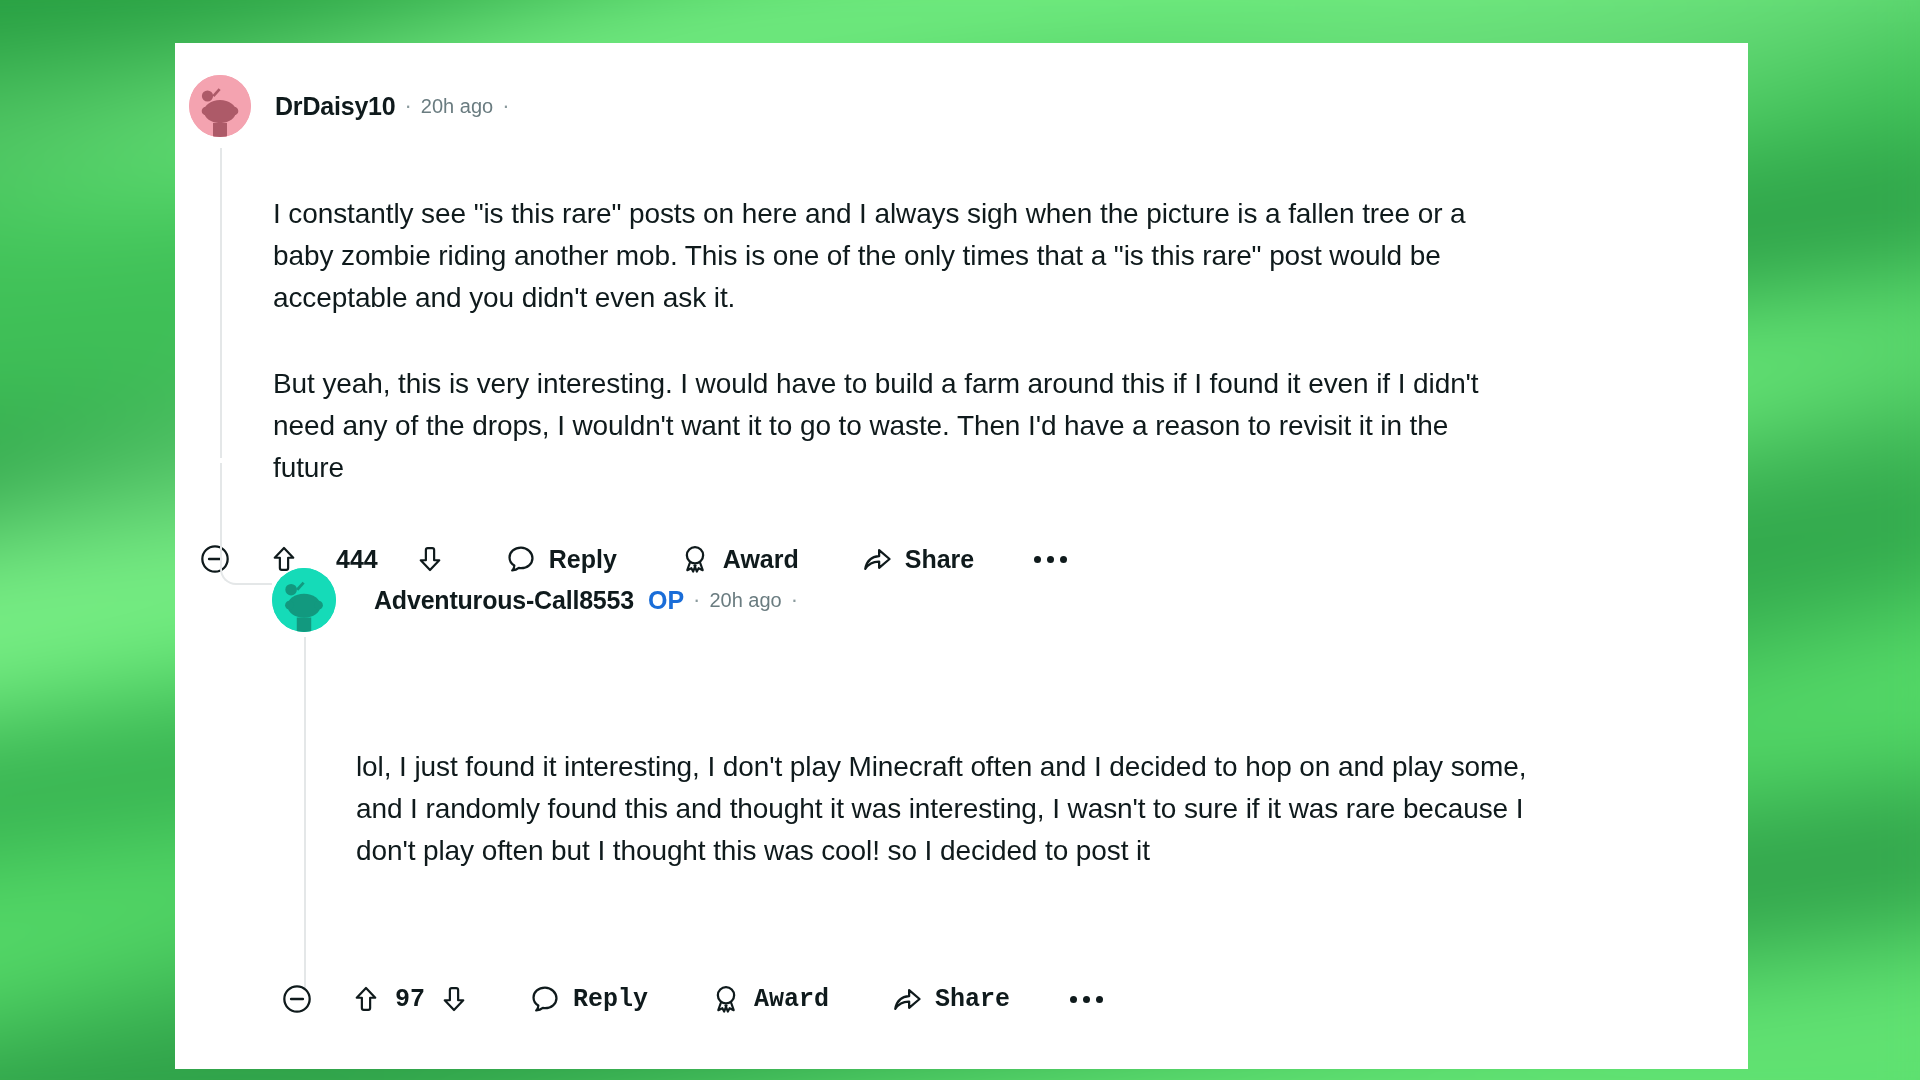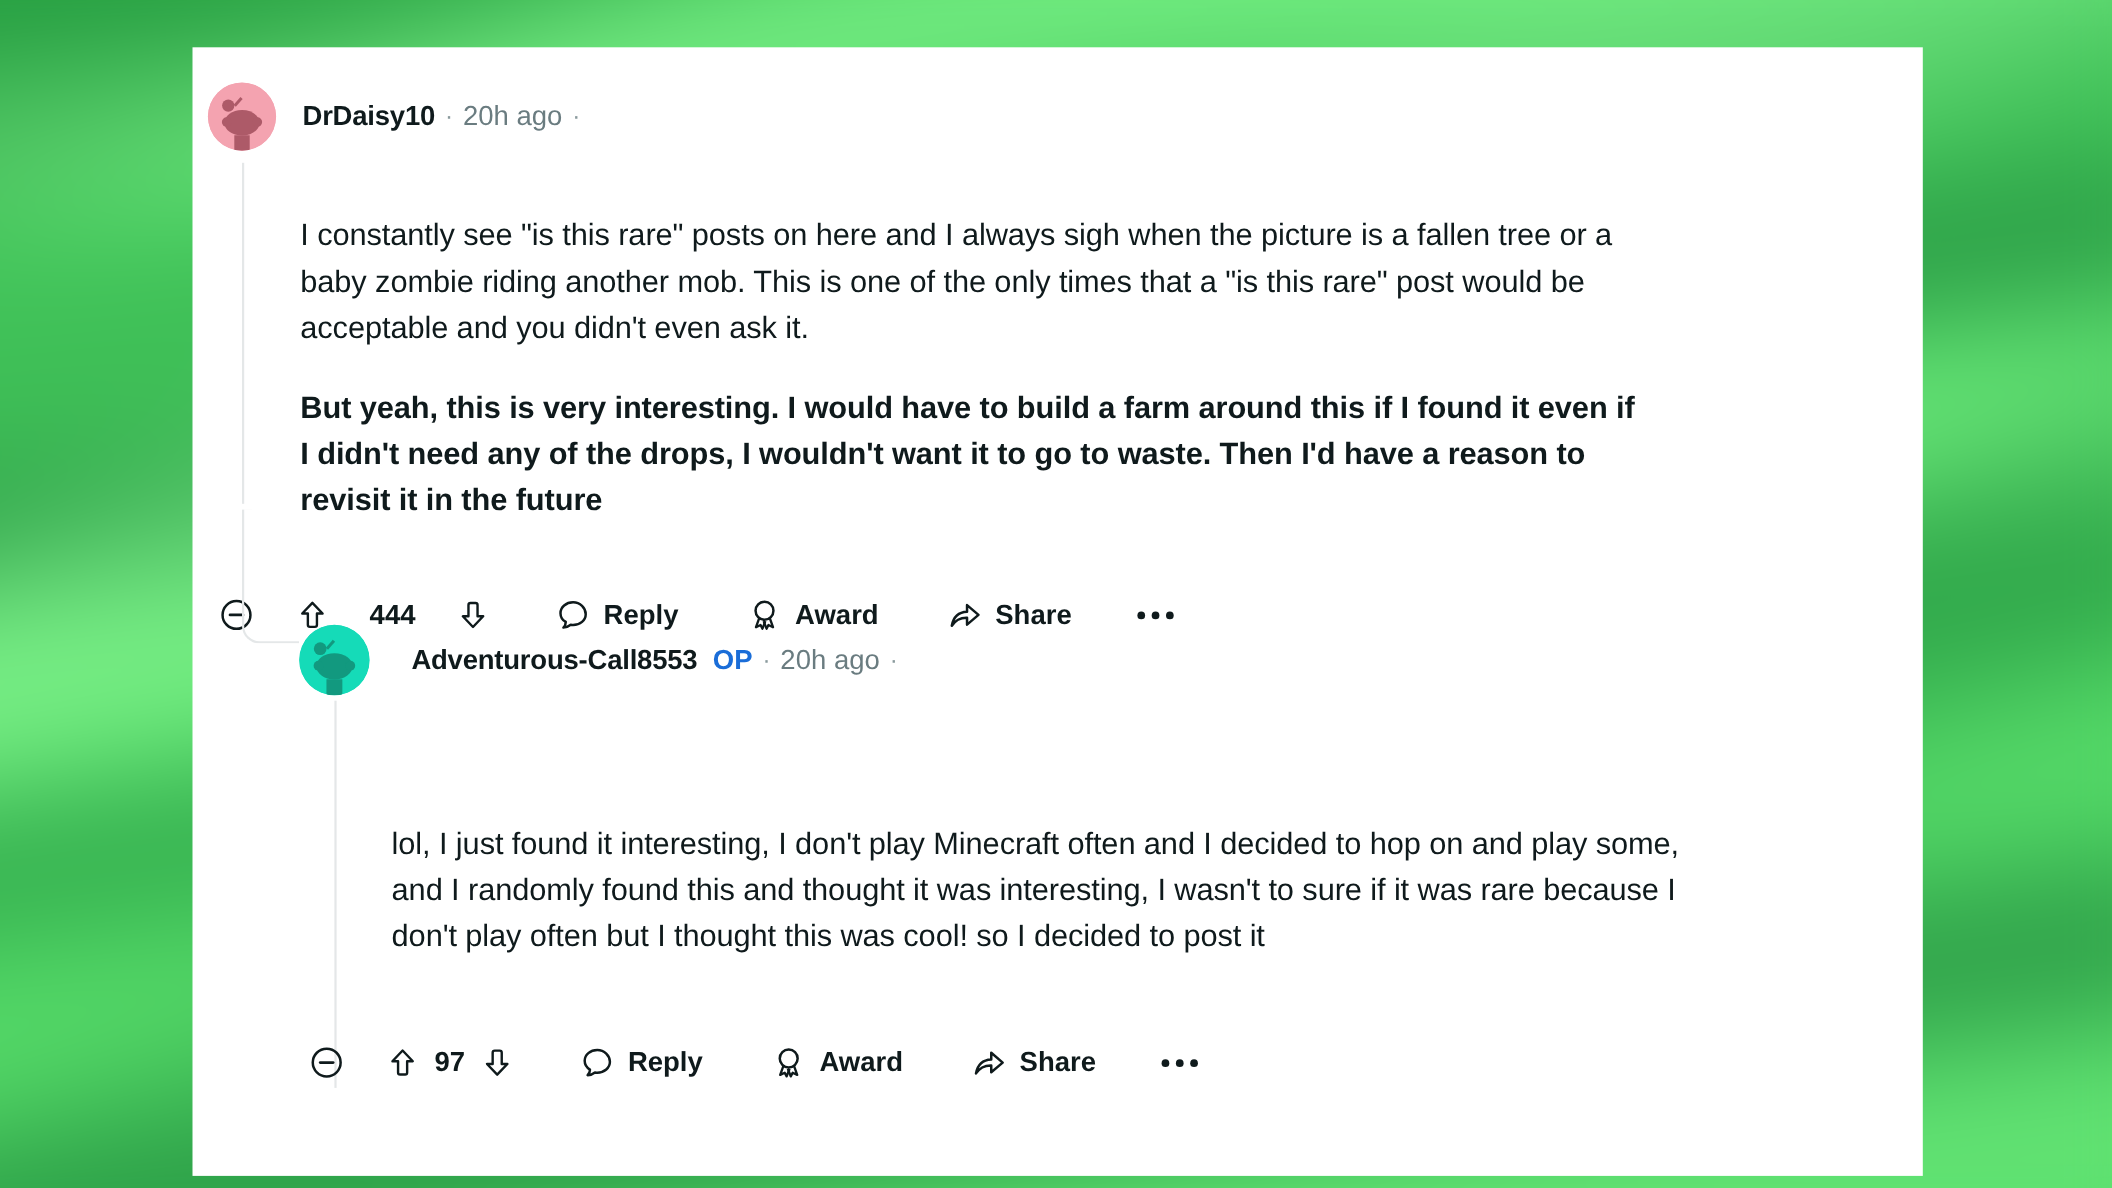"20h ago" .ts { font-size: 25px -> 20px }
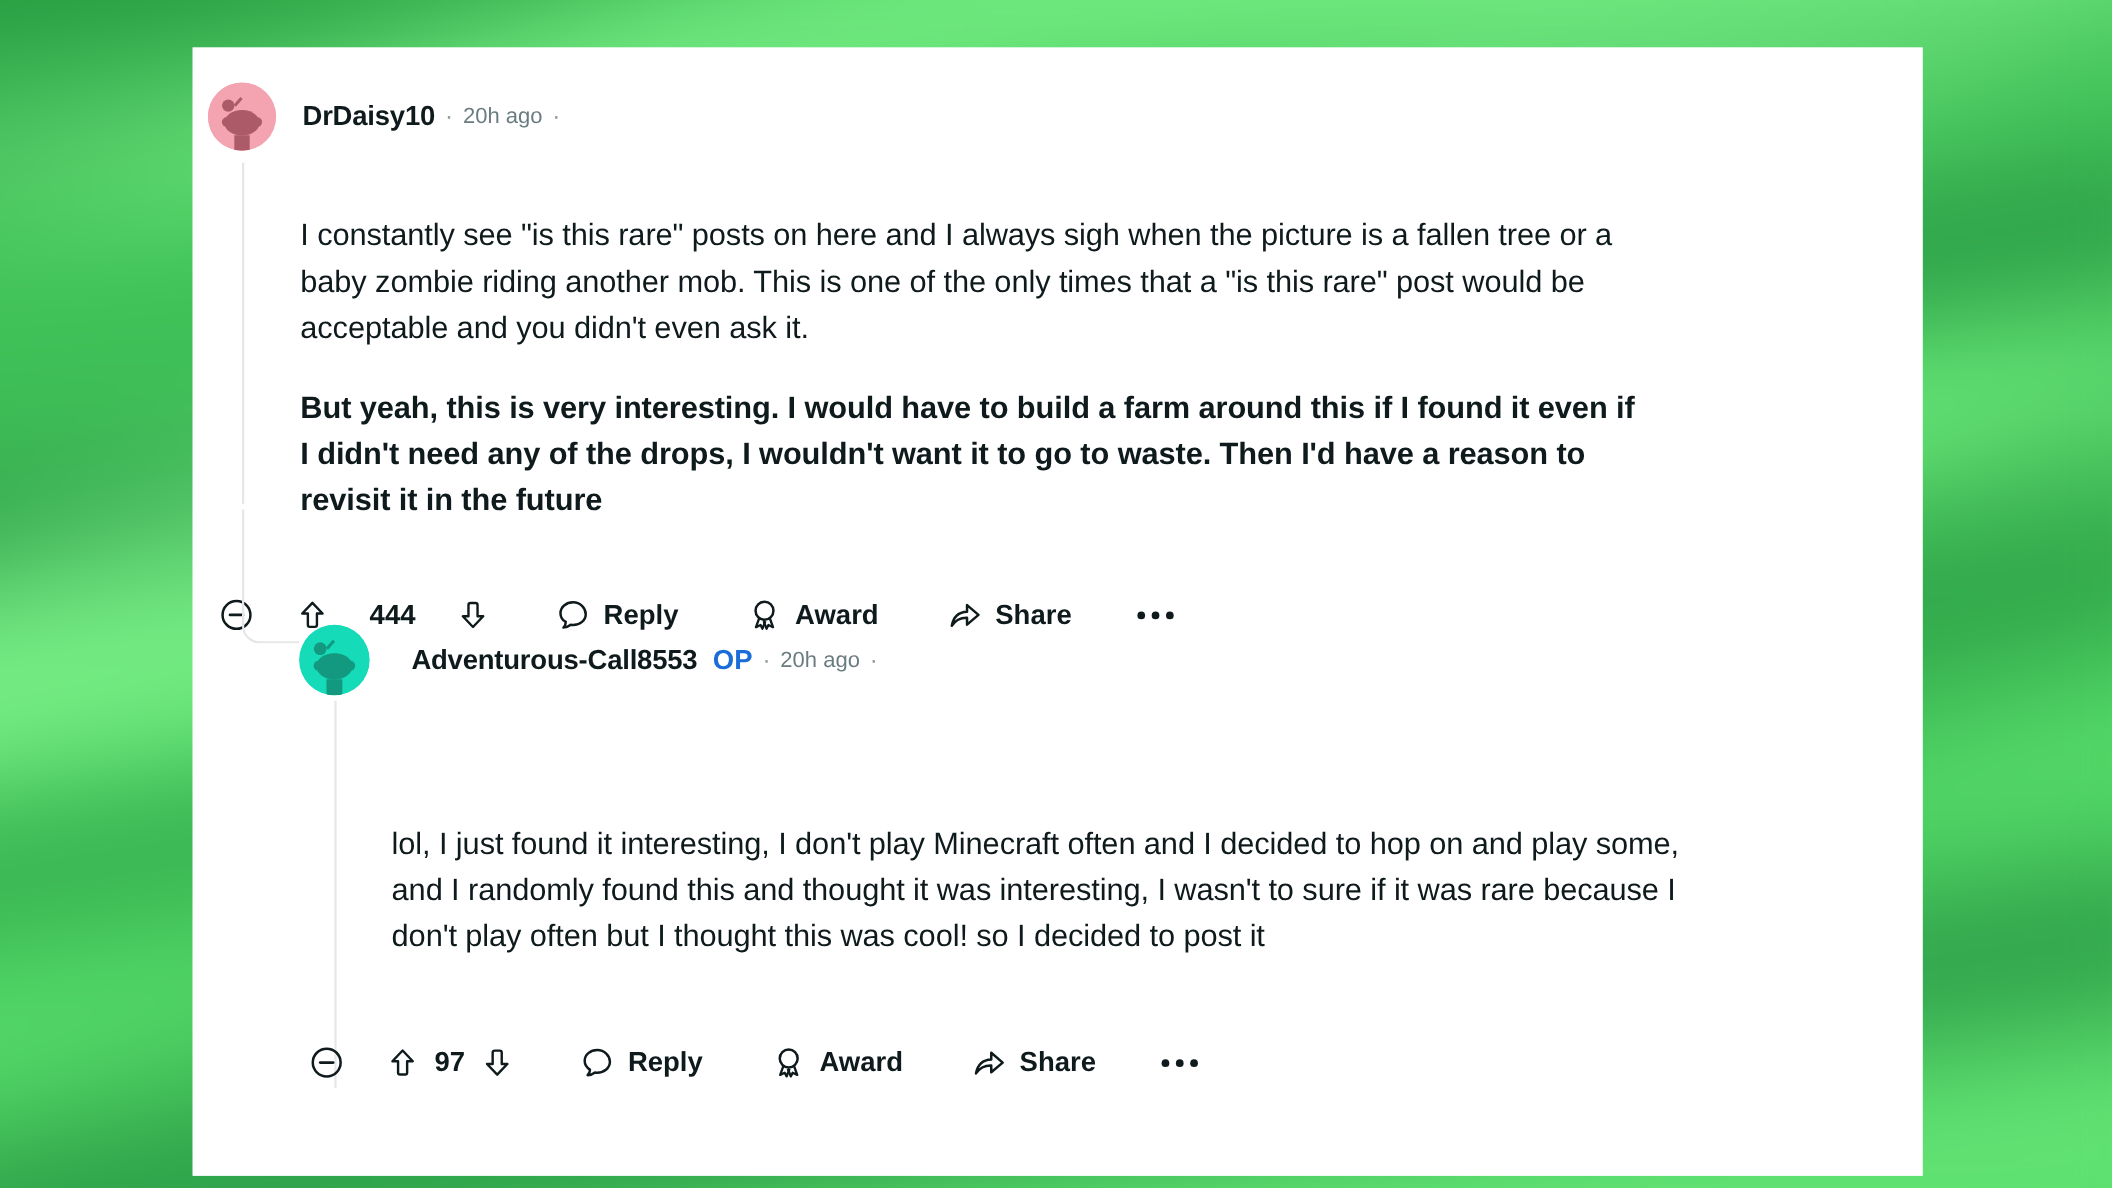"But yeah, this is very" .c-body p + p { font-weight: bold -> none; margin-top: 31px -> 44px }
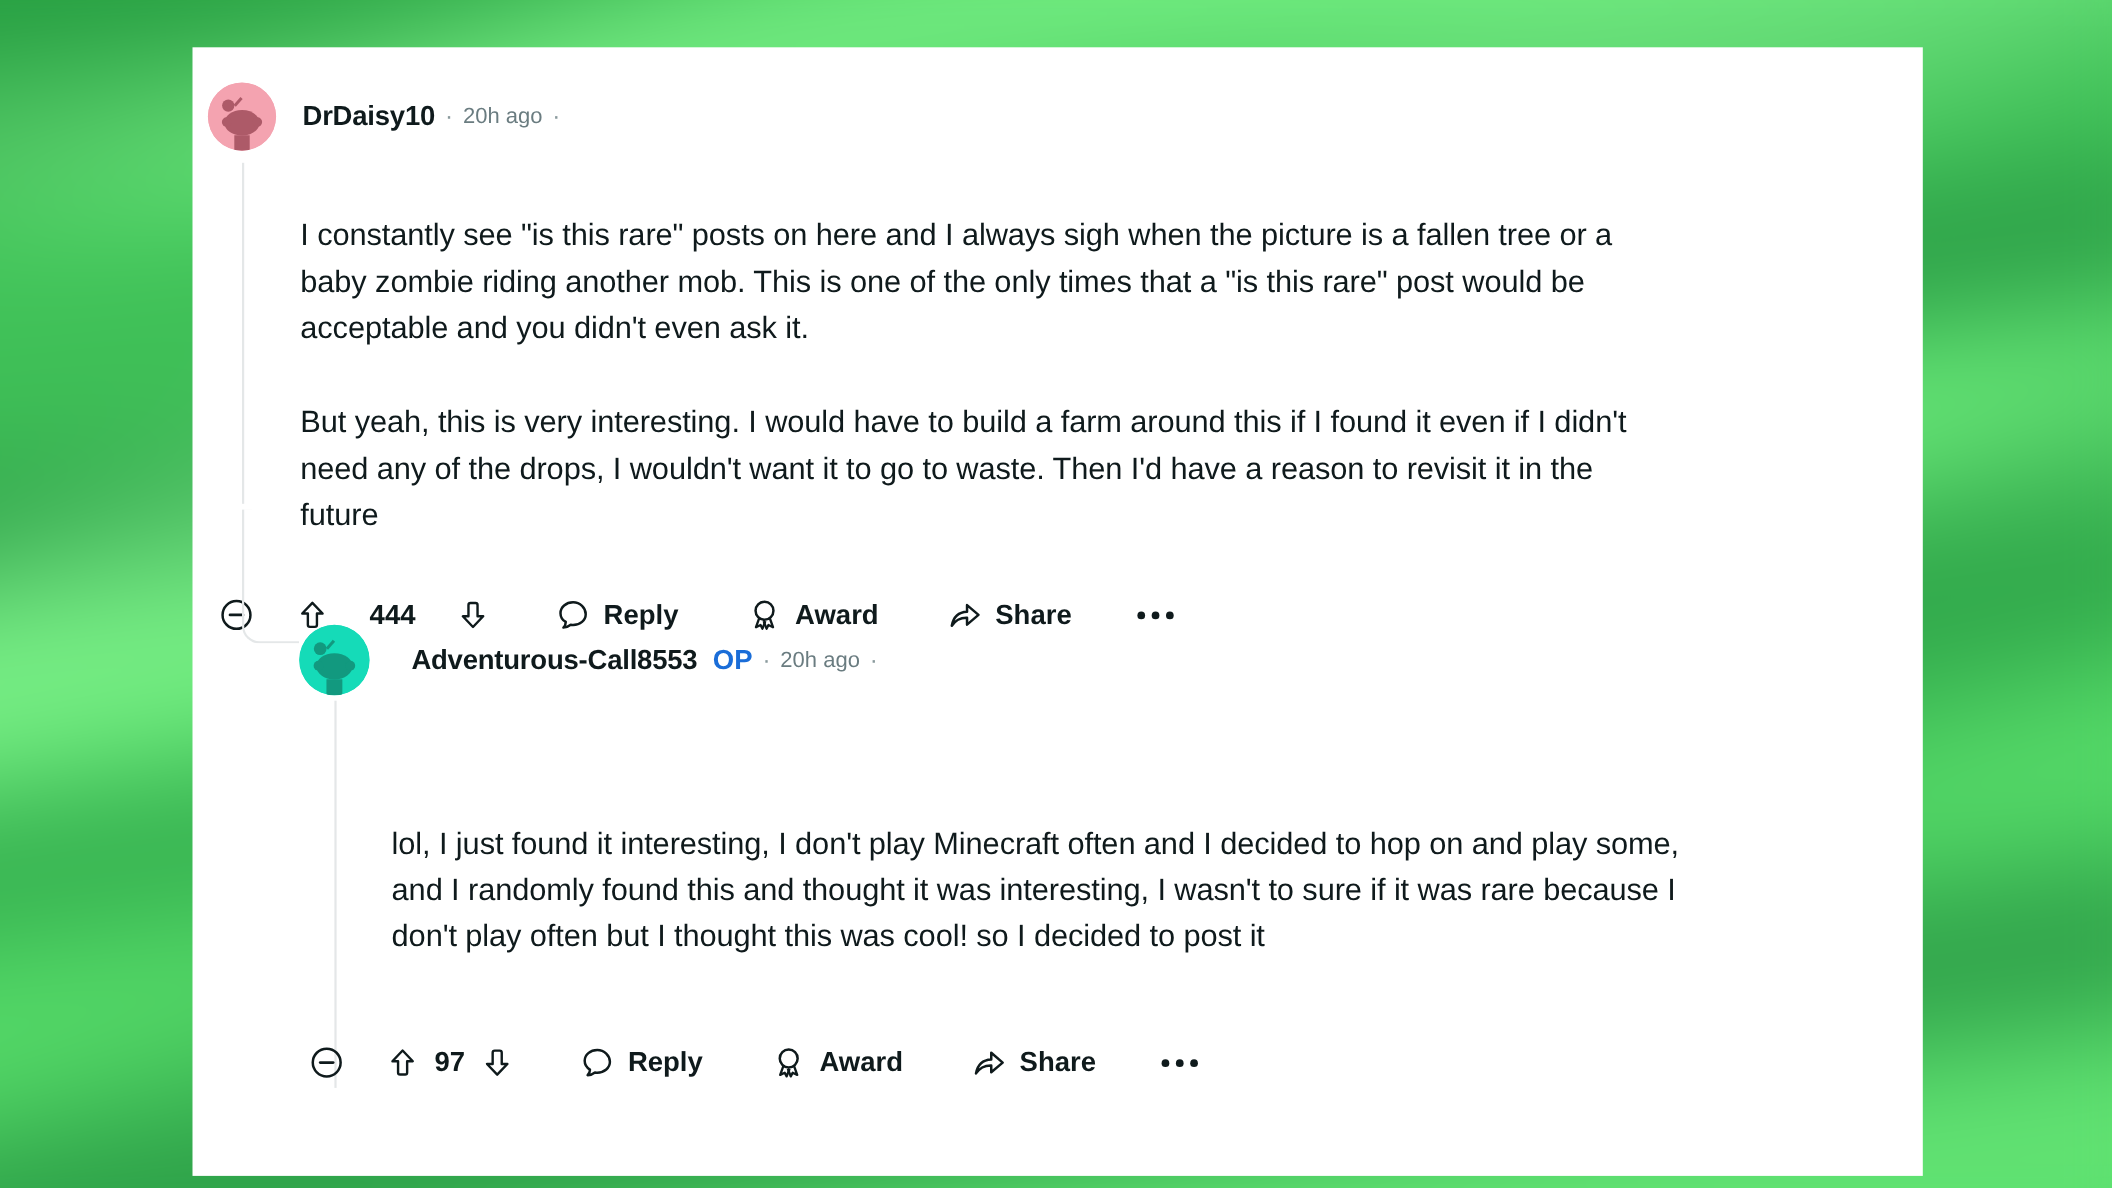"97" div.actions { font-family: none -> Liberation Mono, monospace; top: 907px -> 940px }
